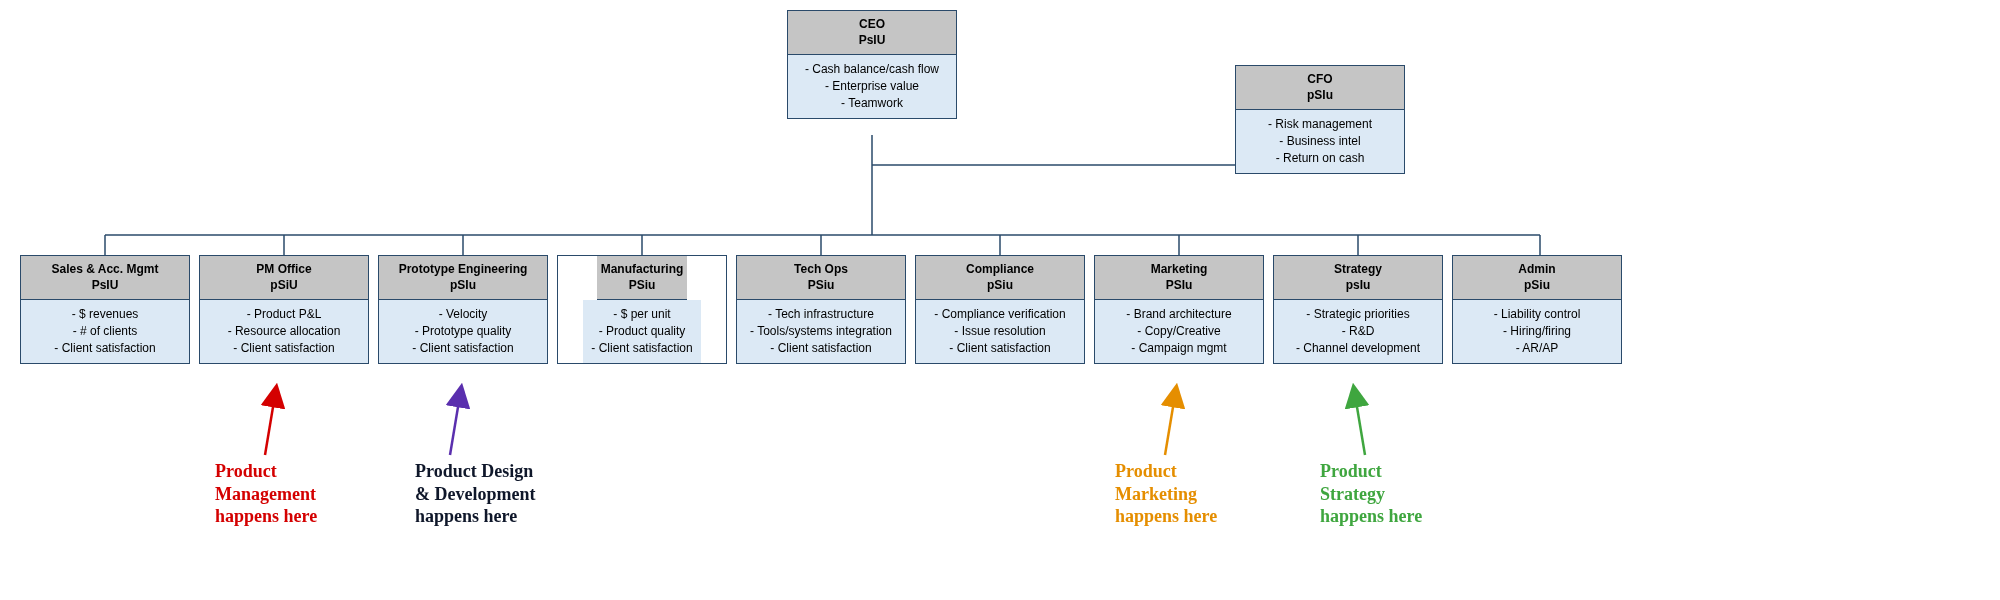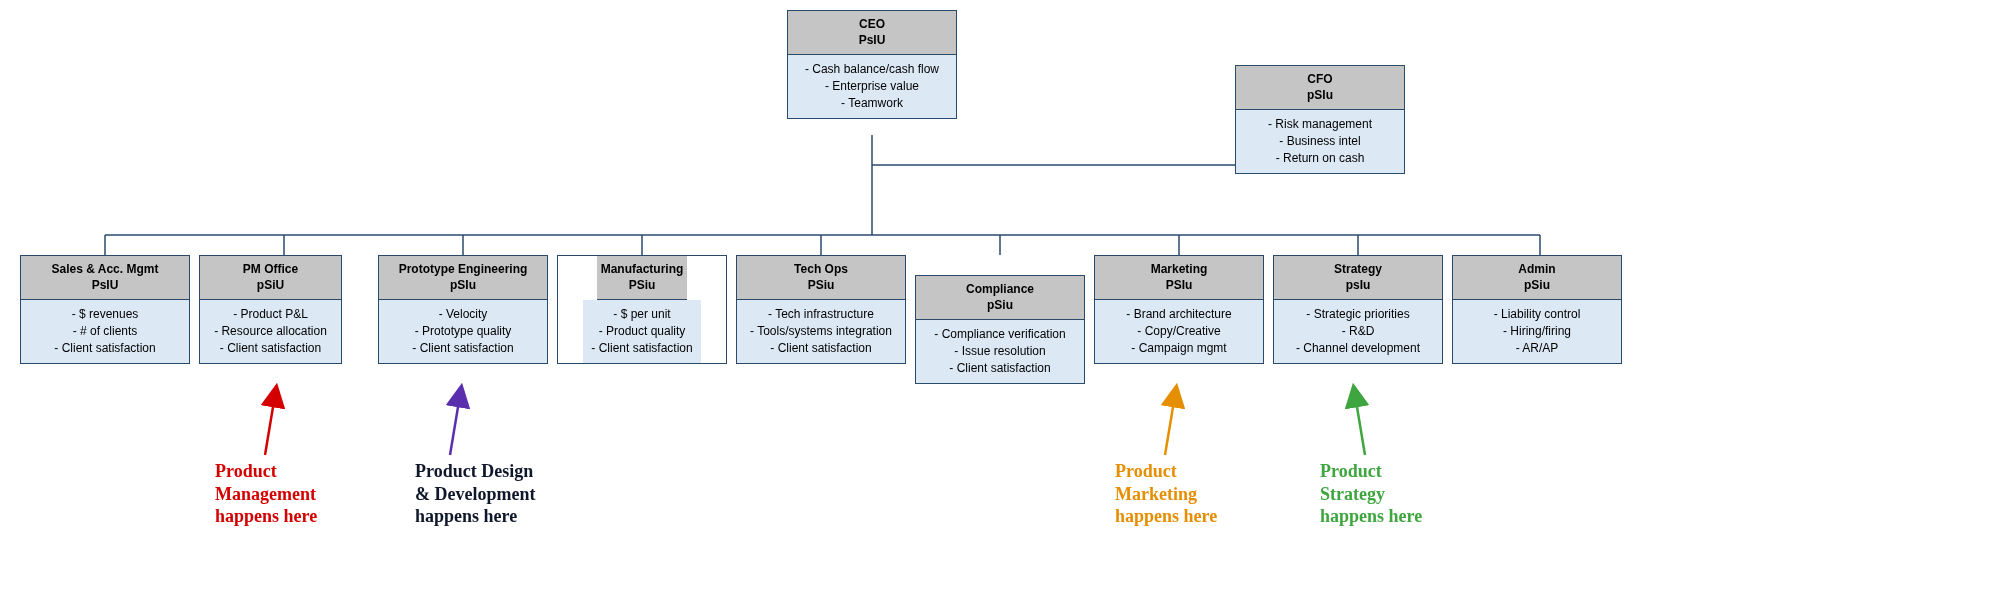"PM Office" div.org-box { width: 143px -> 170px }
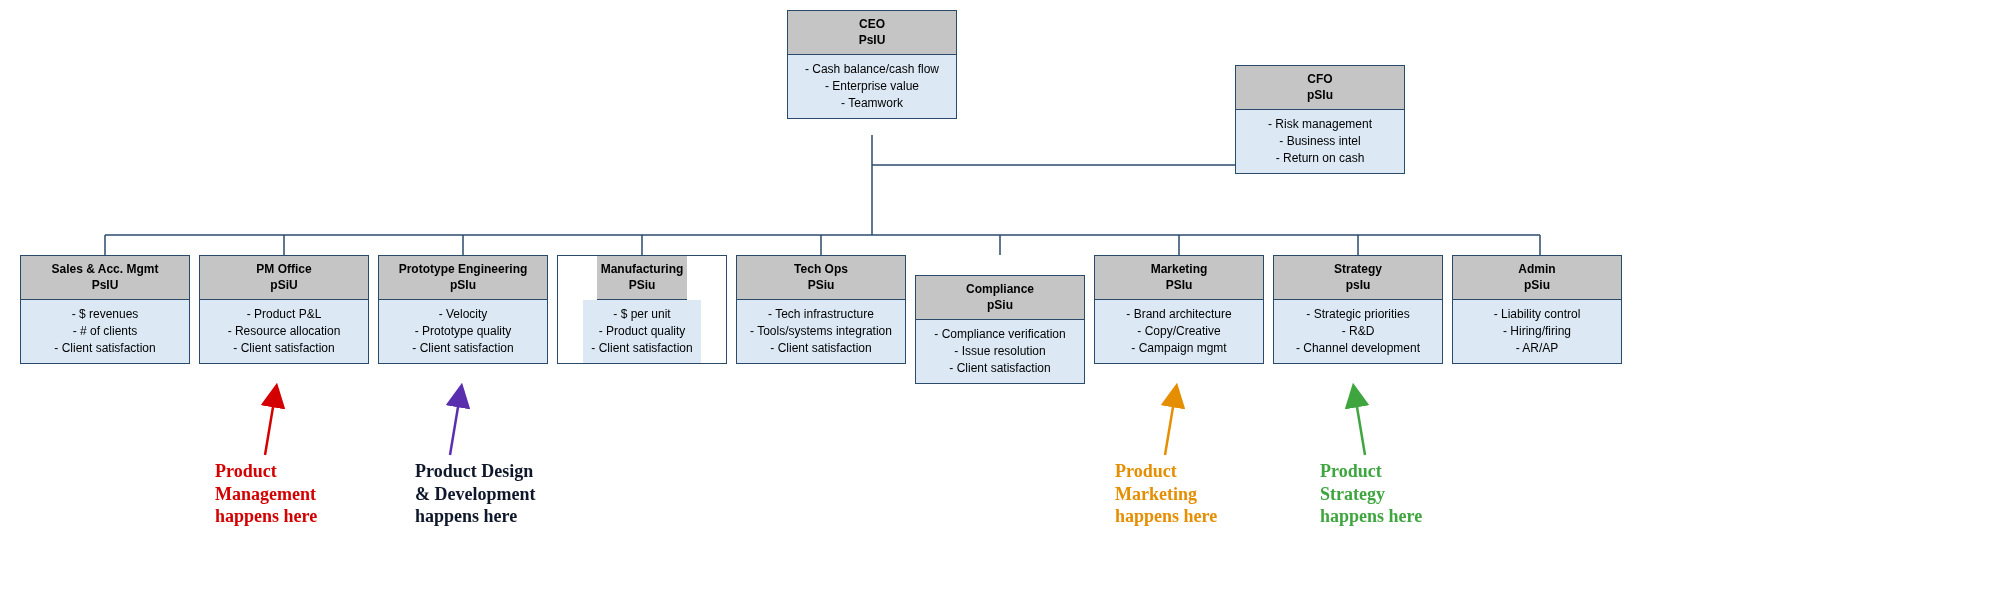"Compliance" div.org-box { margin-top: 20px -> none }
